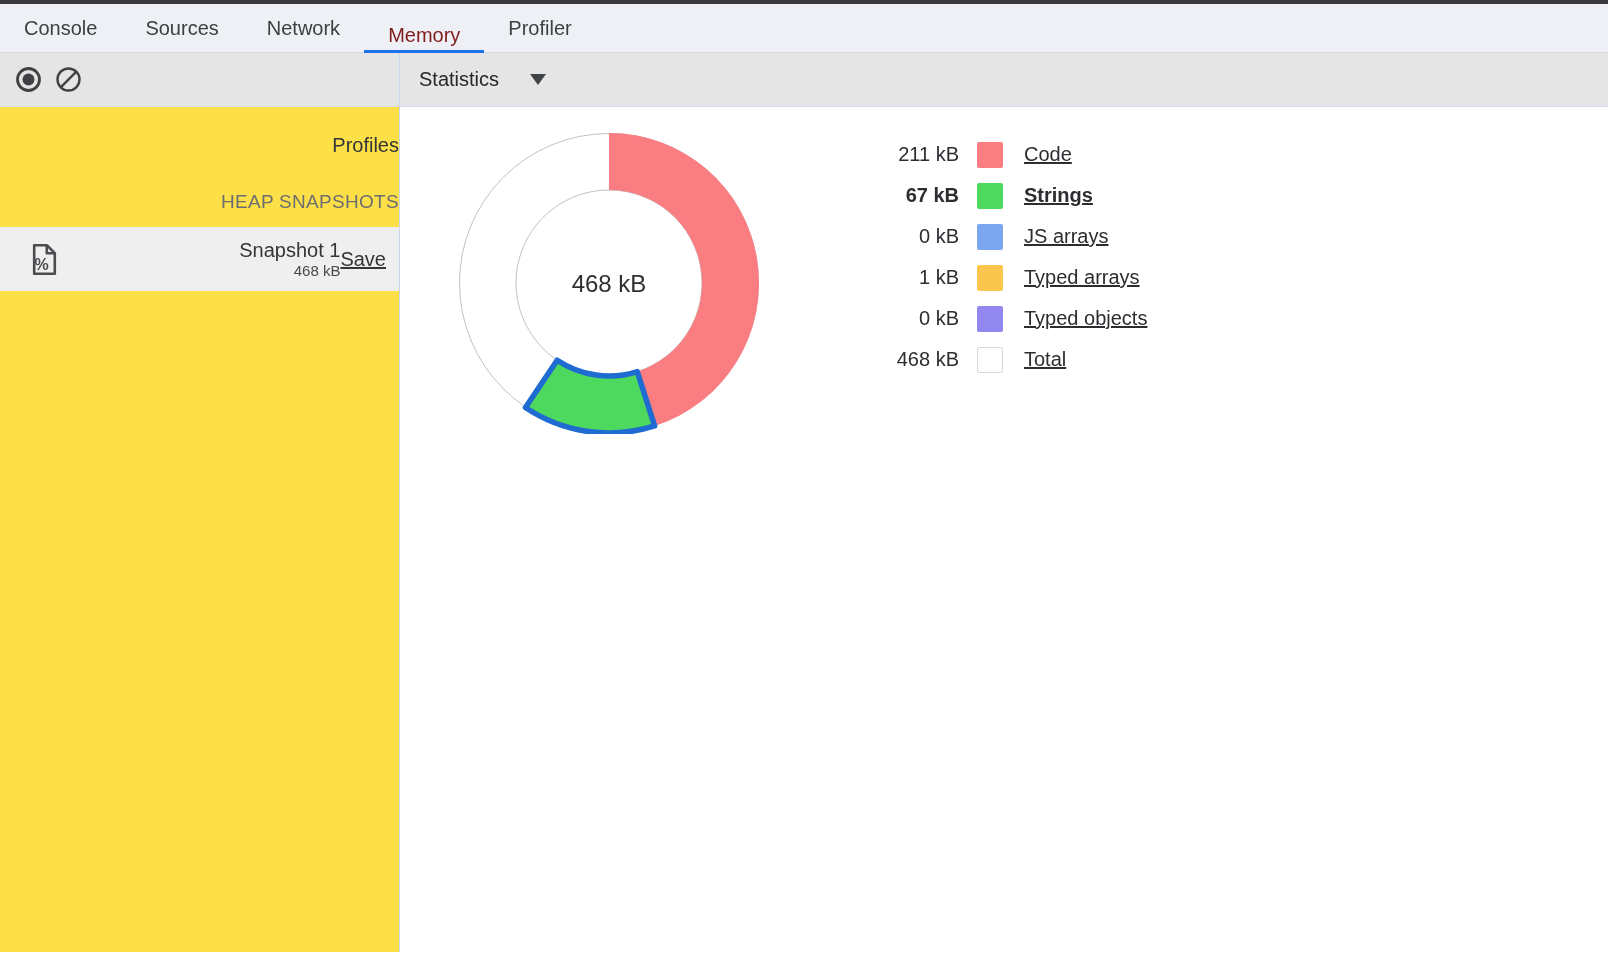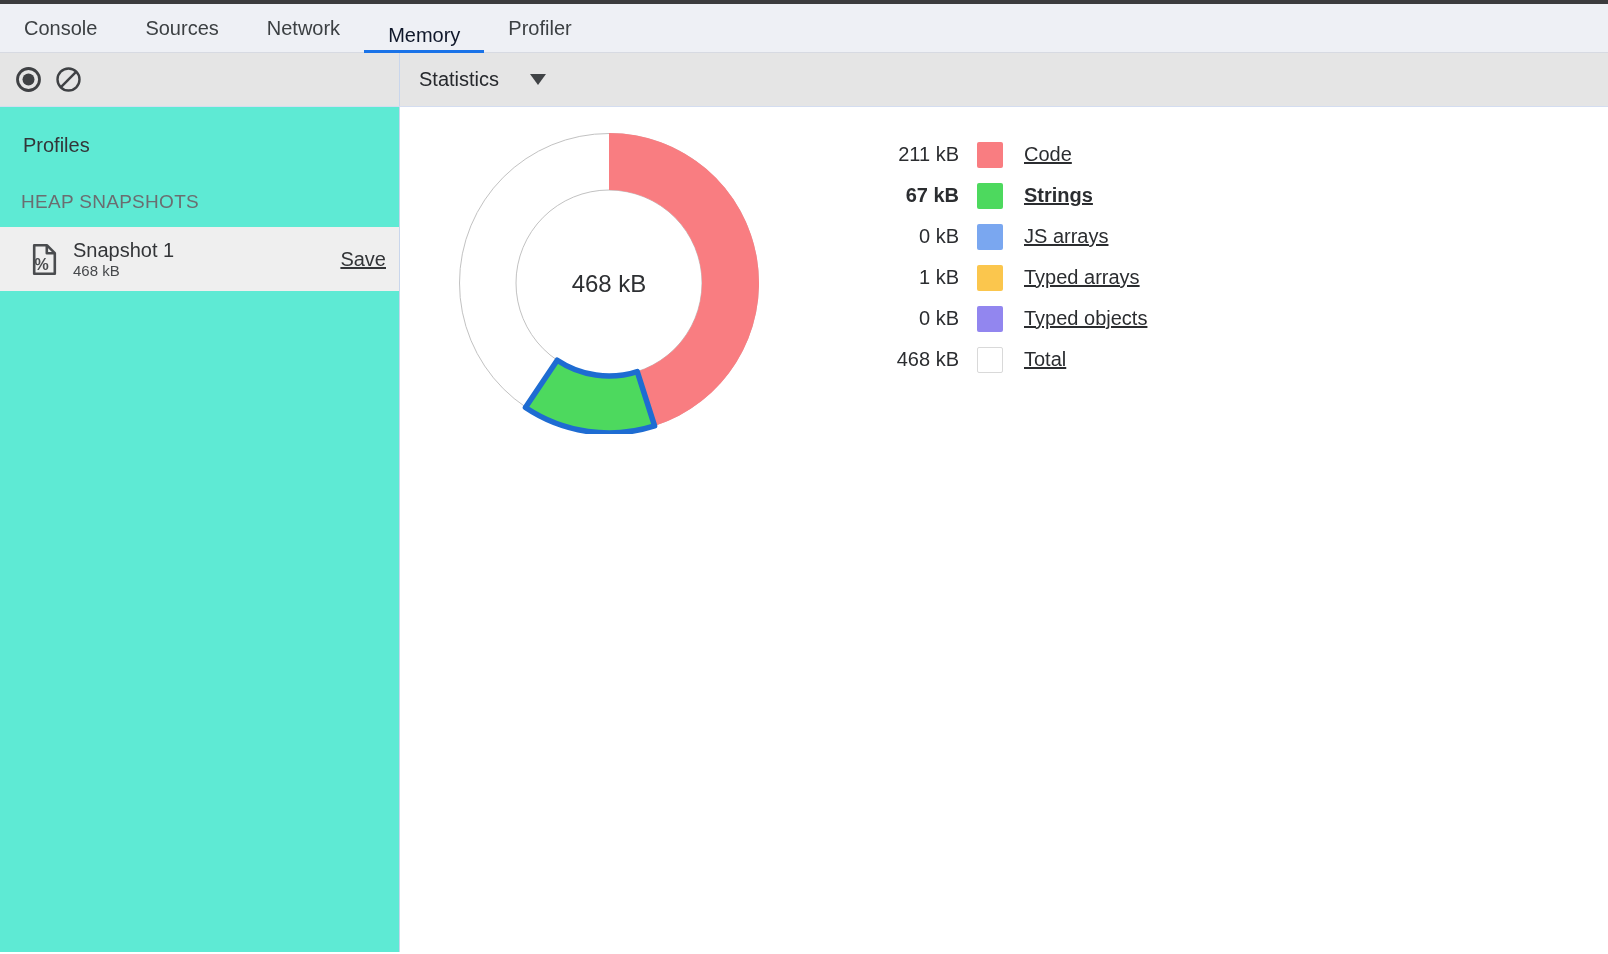"Memory" .tab.active { color: #0f172a -> #7f1d1d }
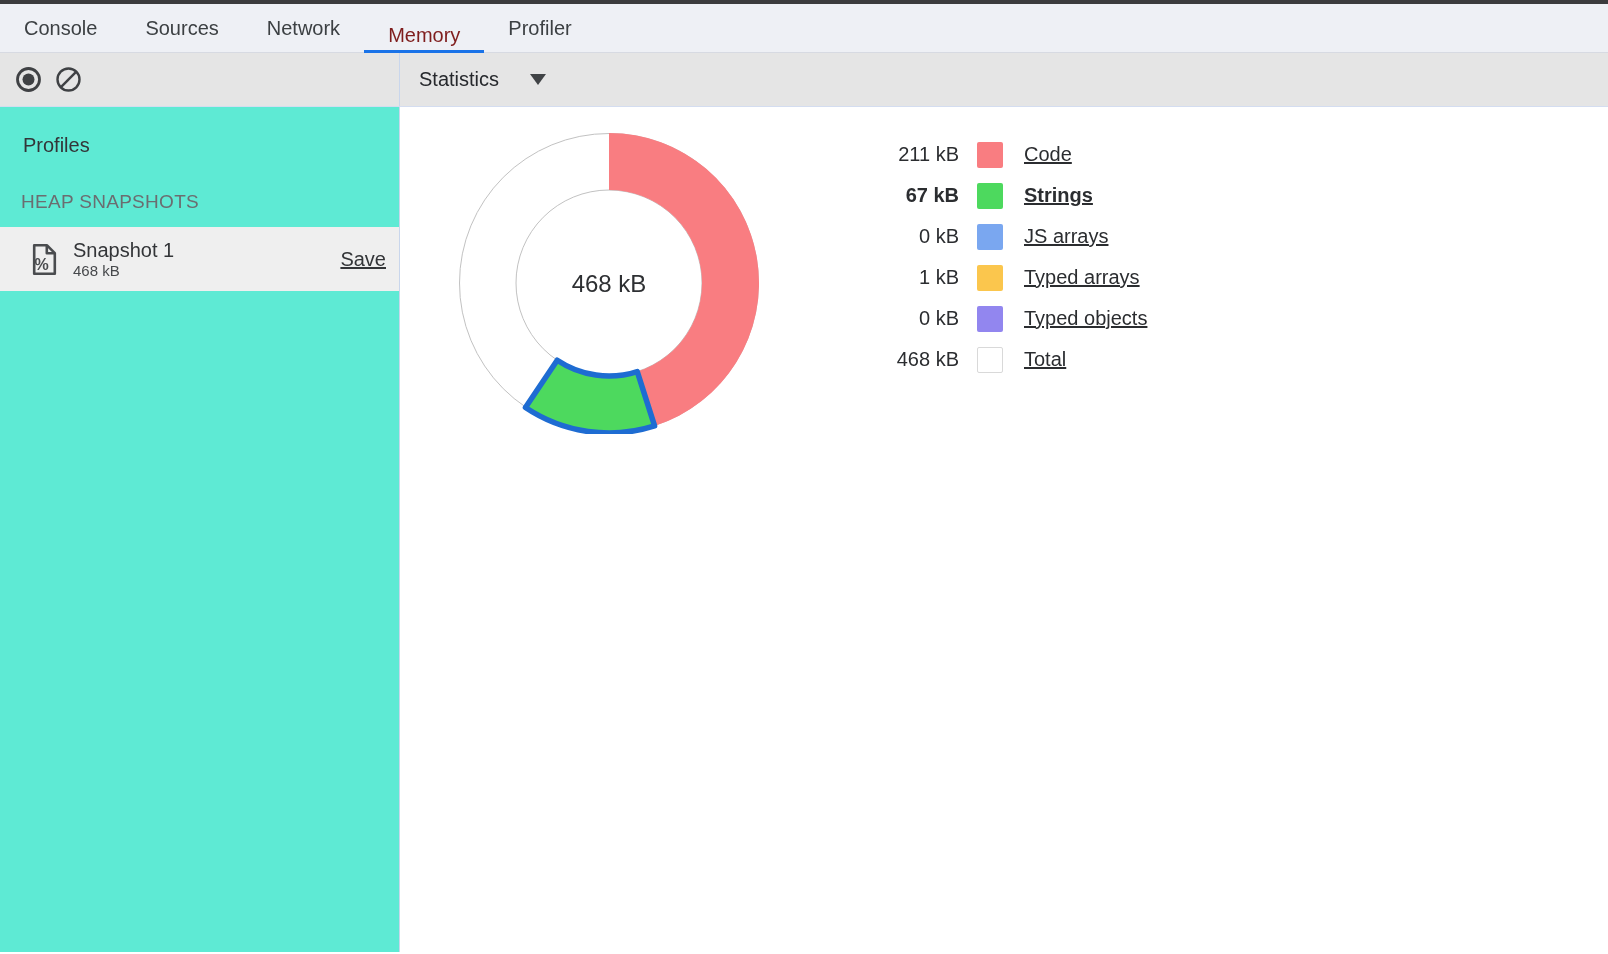"Profiles" .sidebar { background: #5eead4 -> #fde047; text-align: none -> right }
